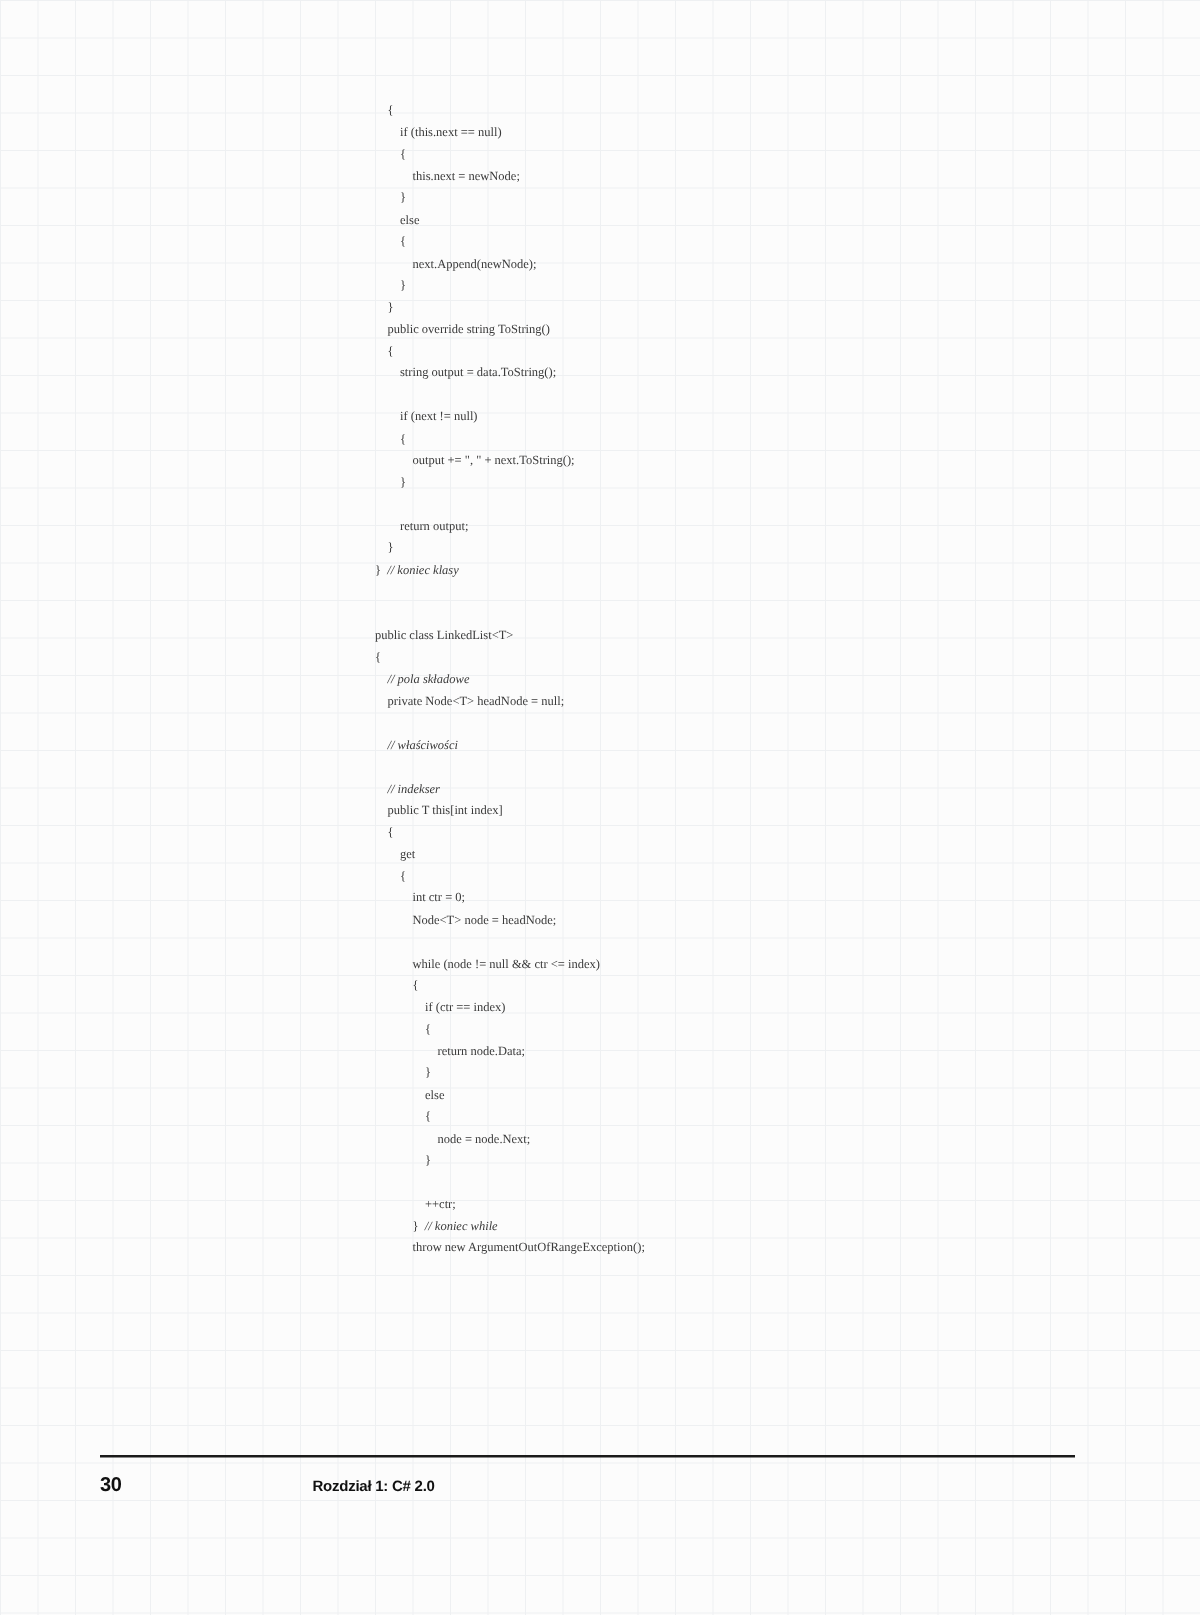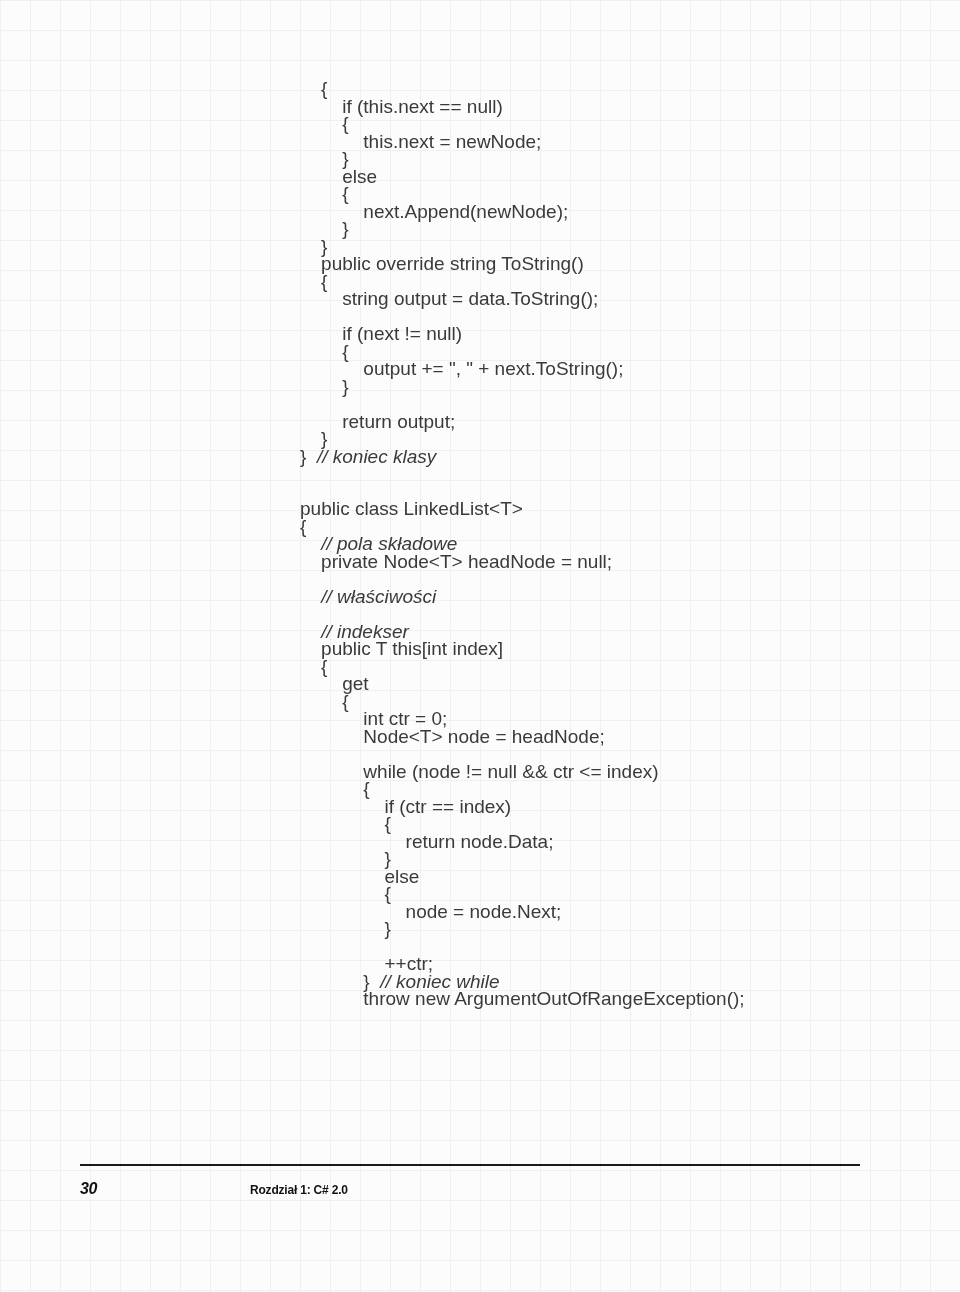"{ if (this.next == null)" .code-block { font-family: Liberation Sans, sans-serif -> Liberation Serif, serif; font-size: 19px -> 10px }
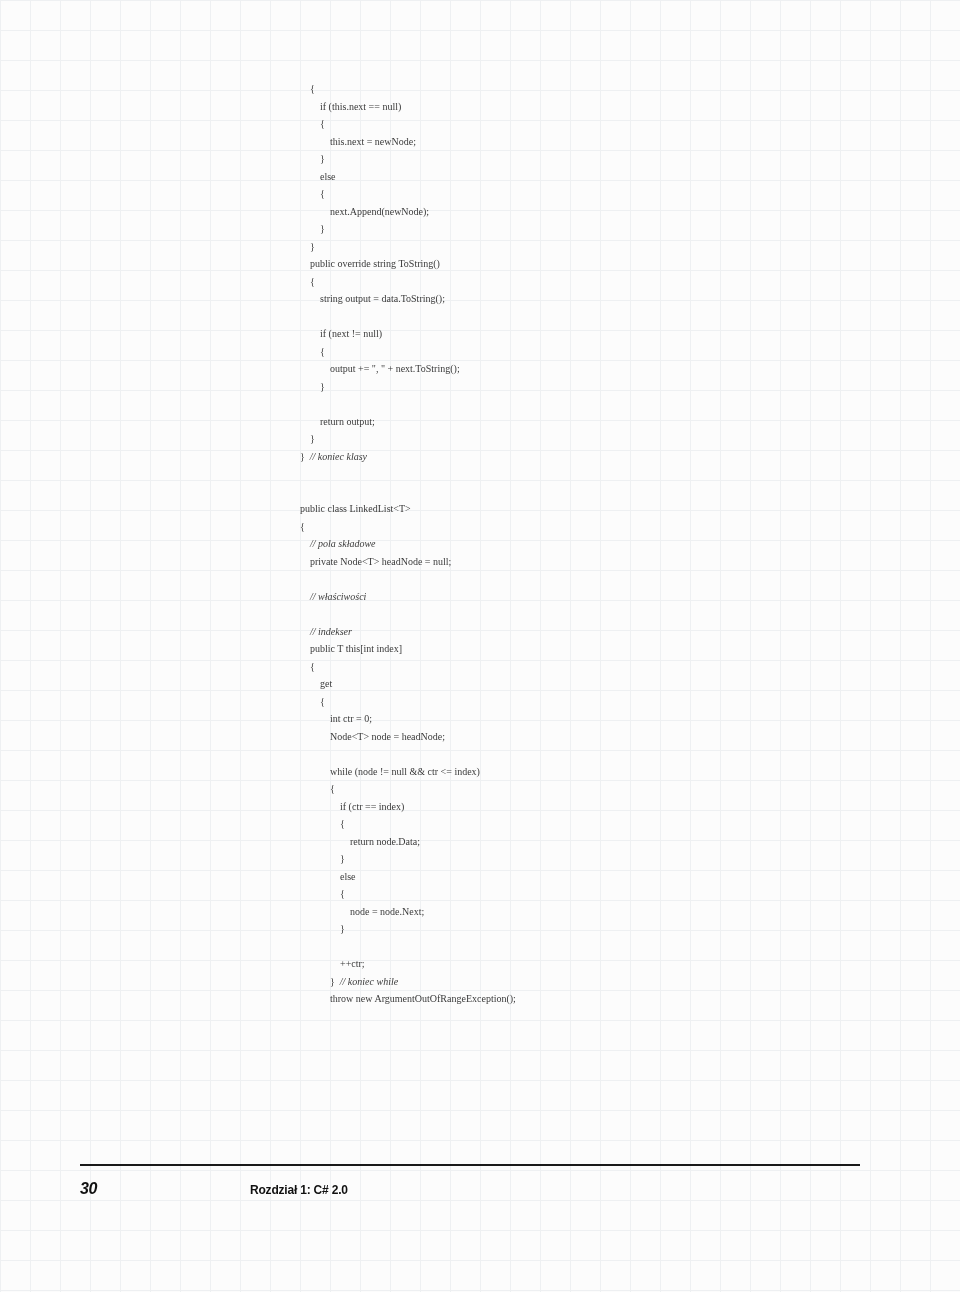"30" .page-num { font-style: italic -> none }
